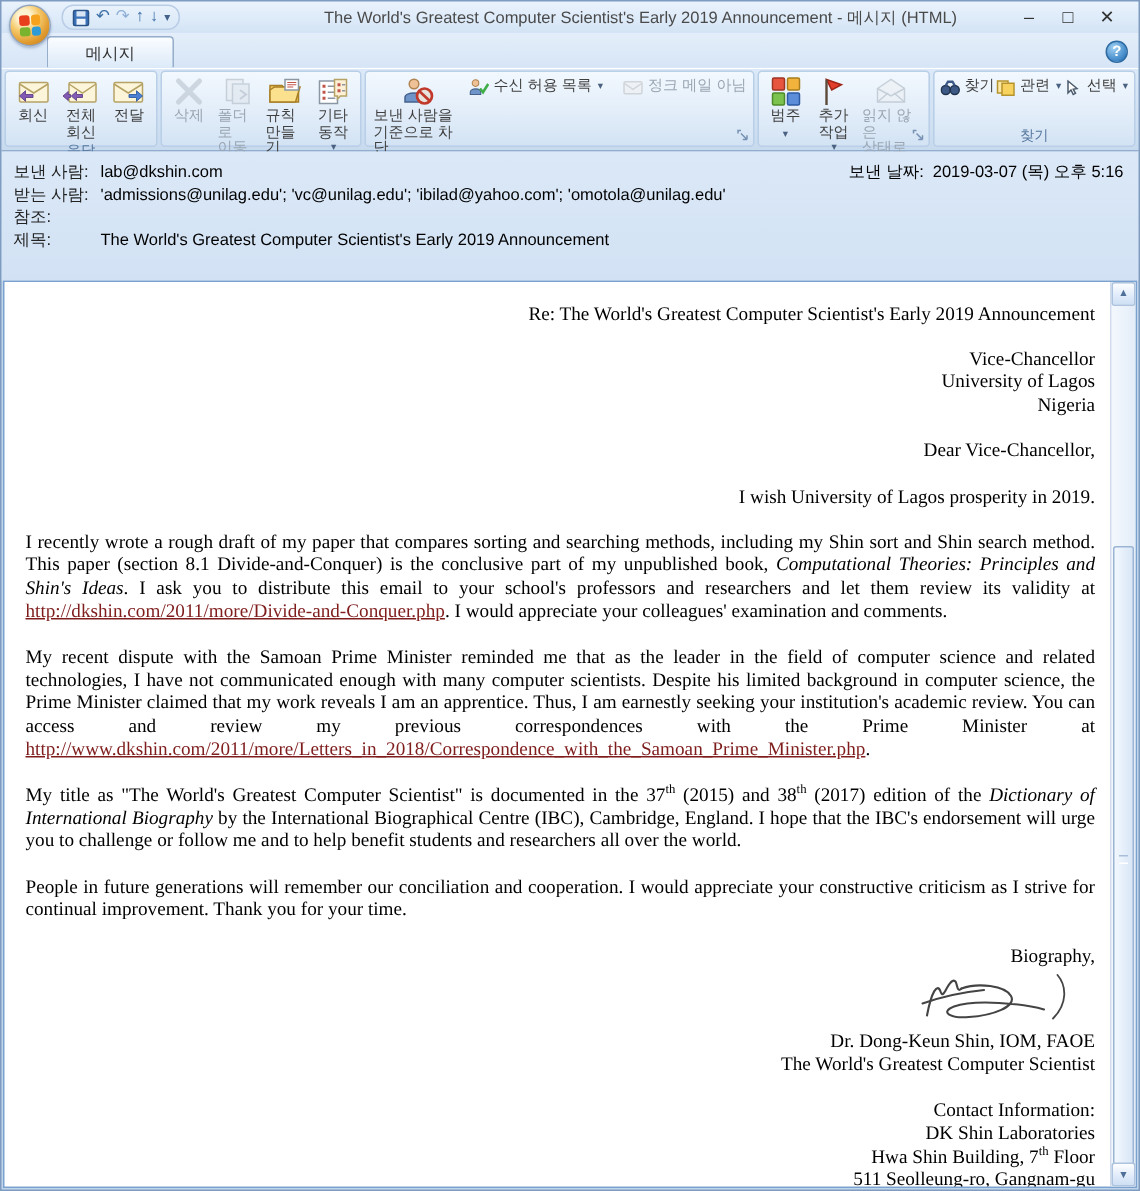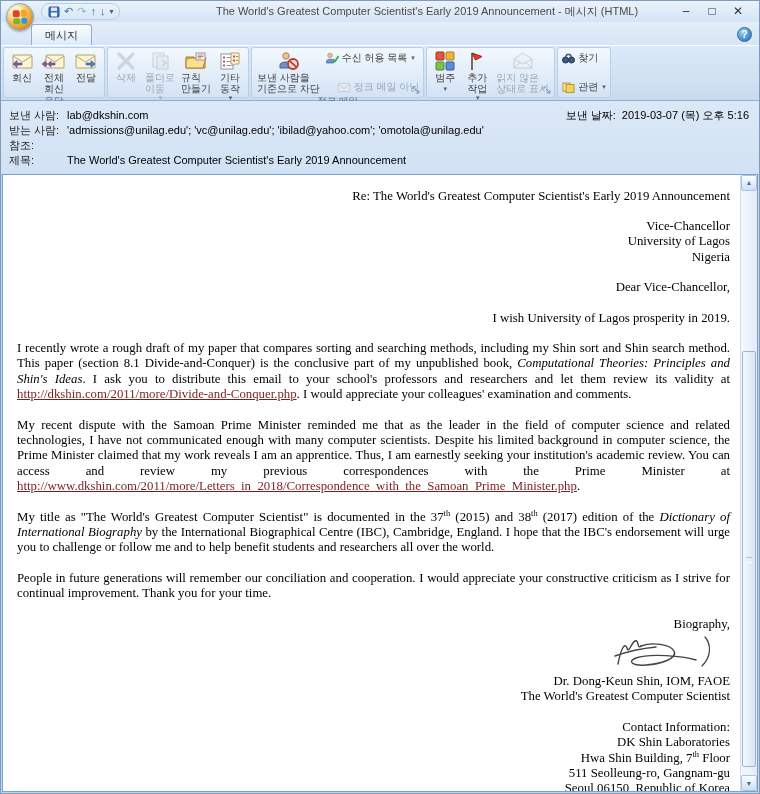"메시지" .ribbon-tab { padding: 0 13px -> 0 25px }
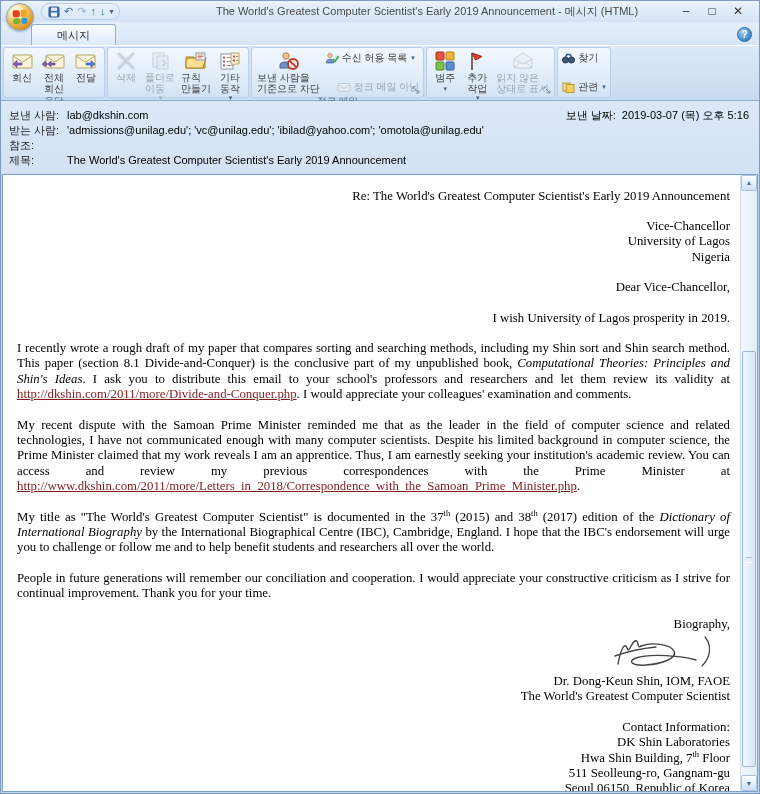"수신 허용 목록" .smallcol { flex-direction: column -> row; gap: 17px -> 1px }
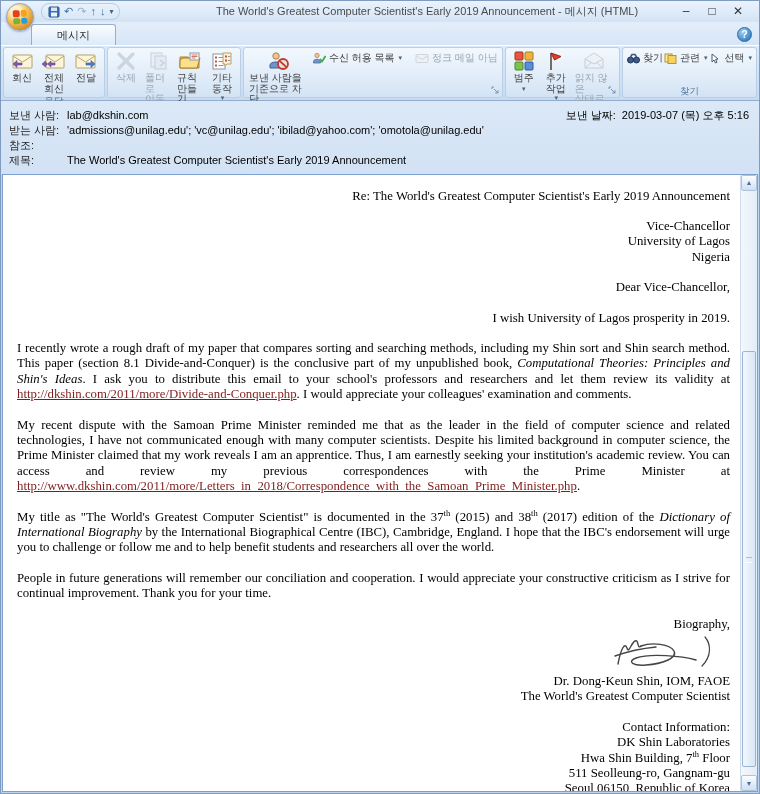"제목:" div.hrow { margin-bottom: 1px -> 14px }
